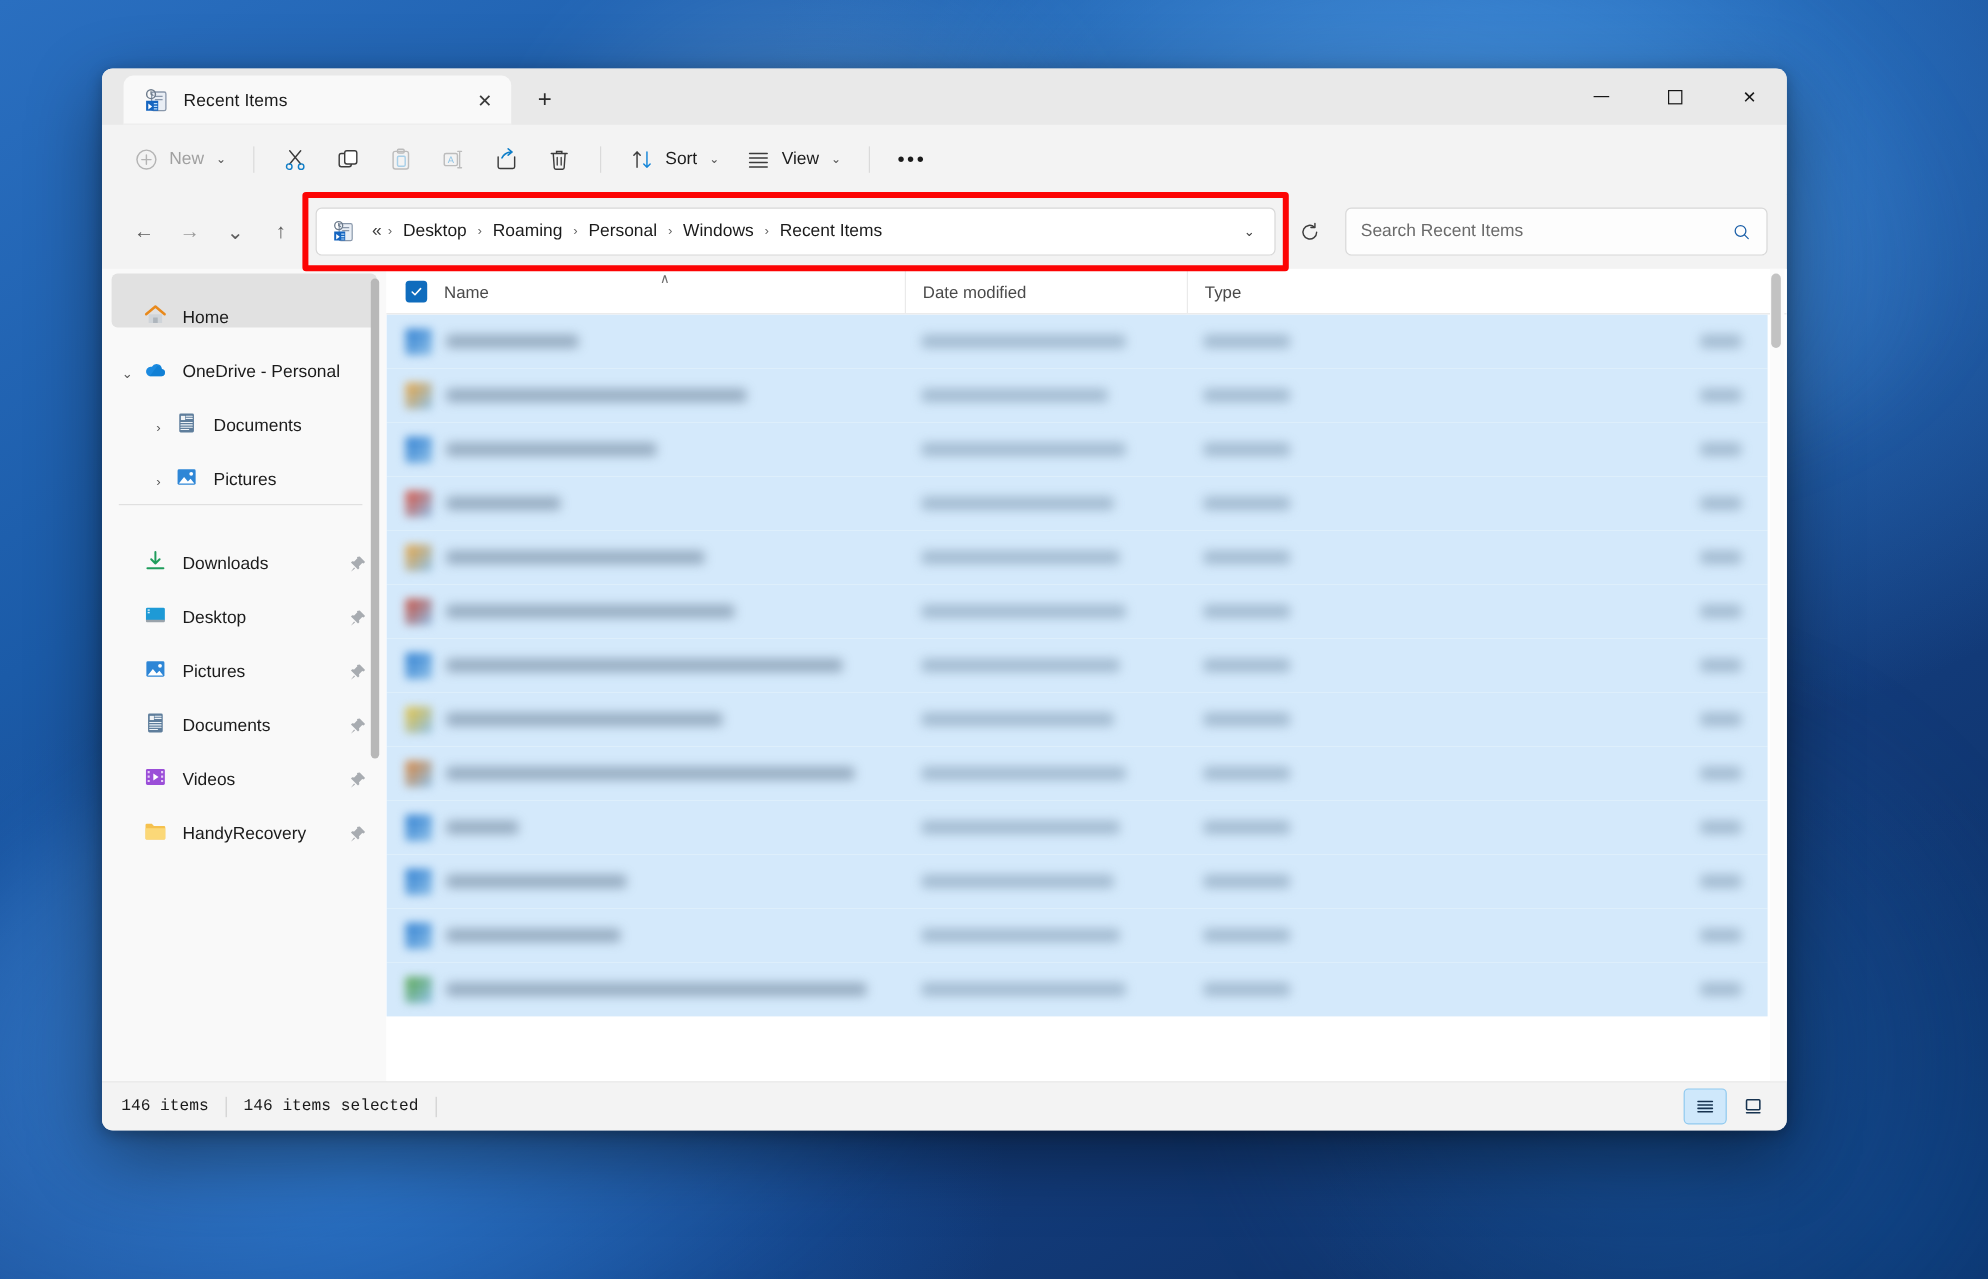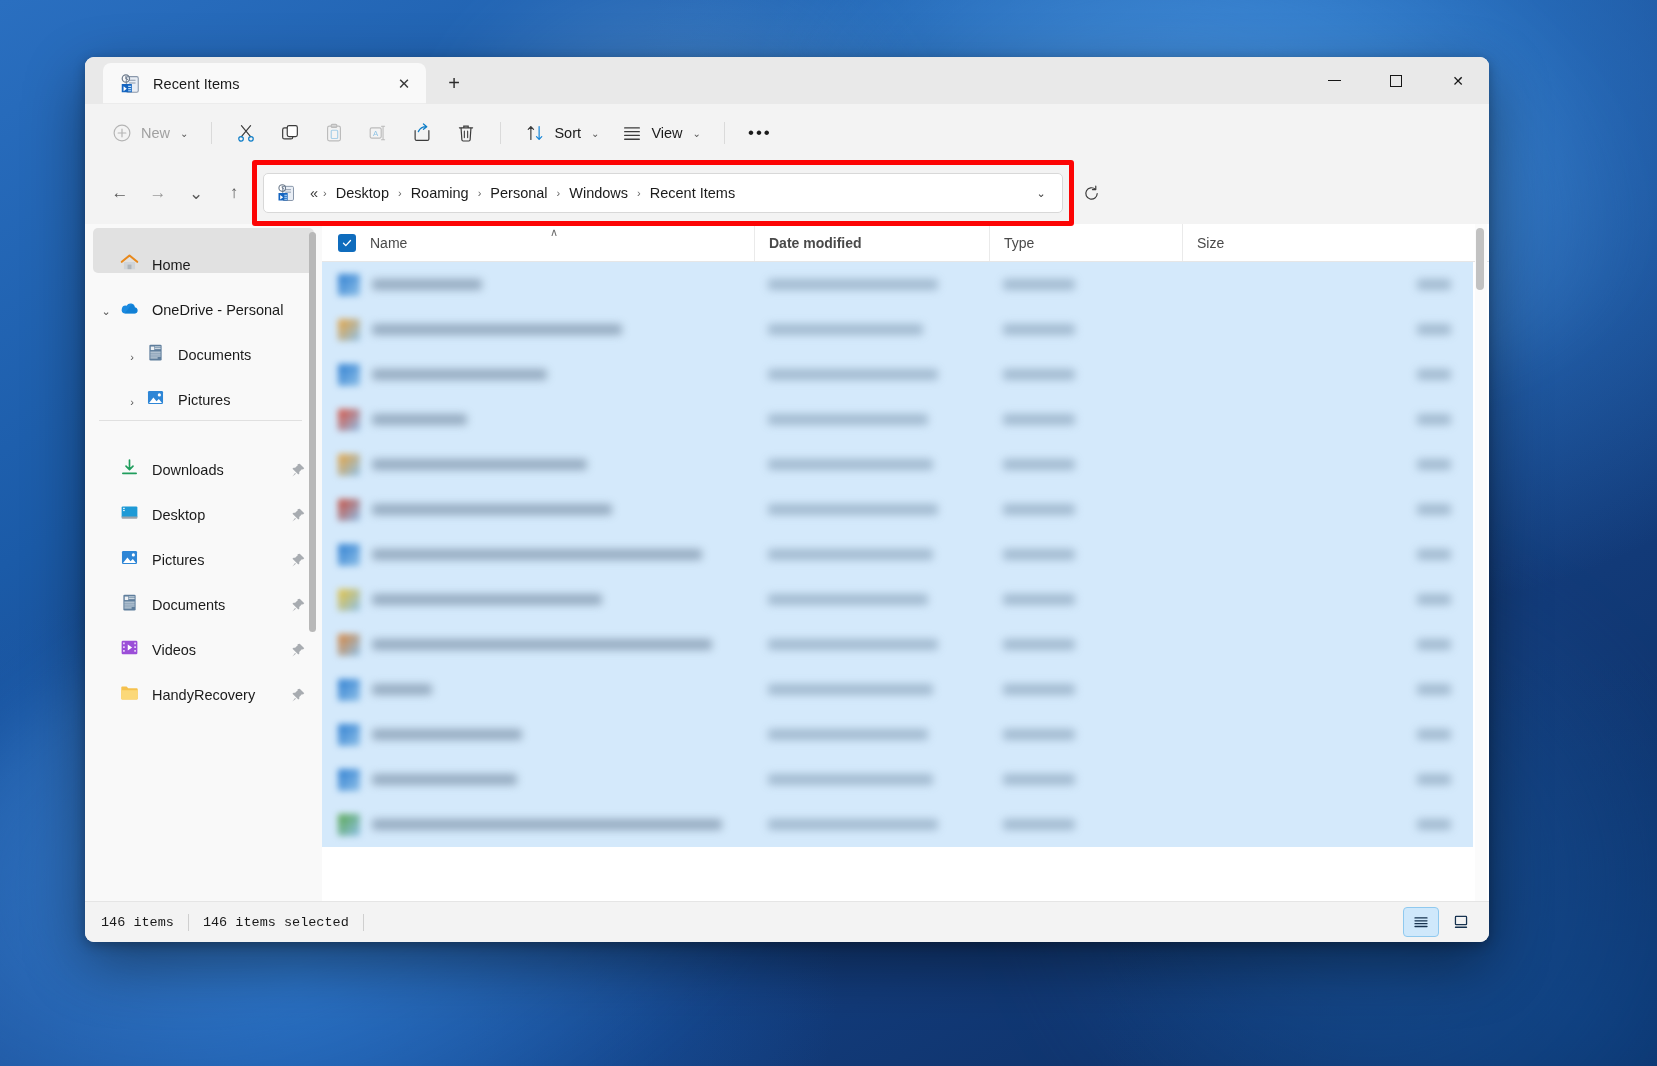"Search Recent Items" div.searchbox { html: none -> <div> <input> <svg> <circle></circle> <path></path> </svg> </div> }
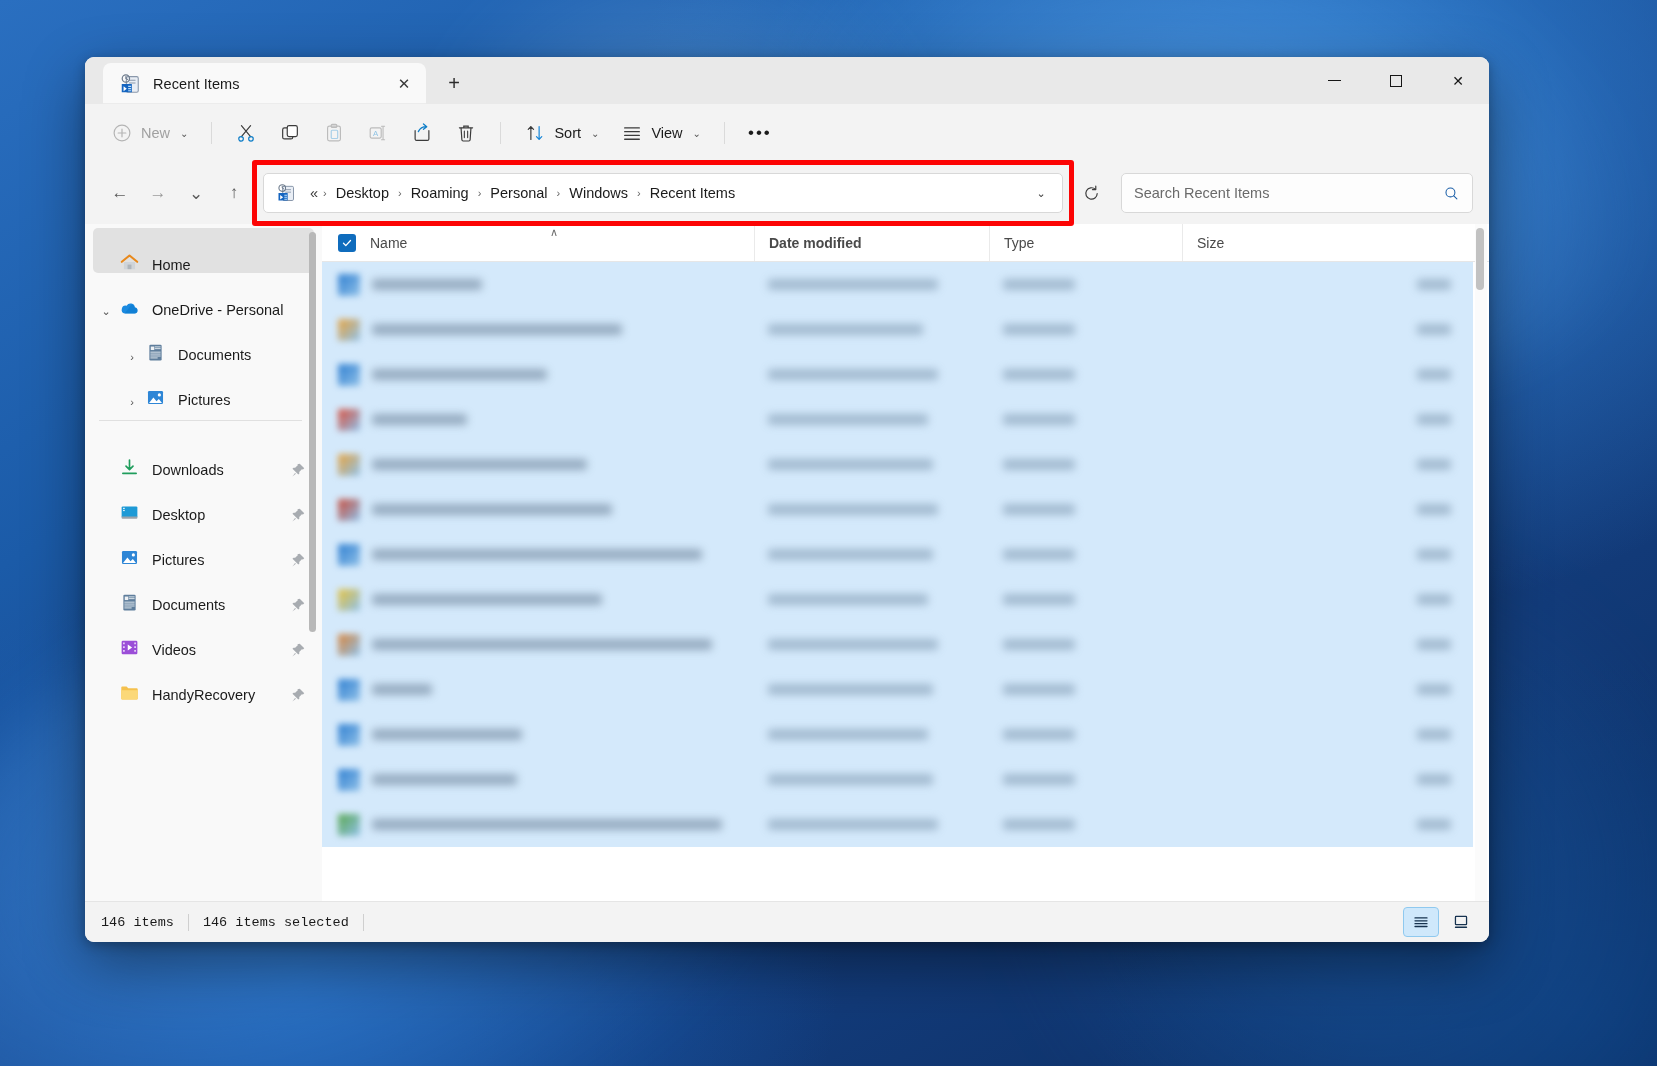"Date modified" .col-date { font-weight: bold -> none }
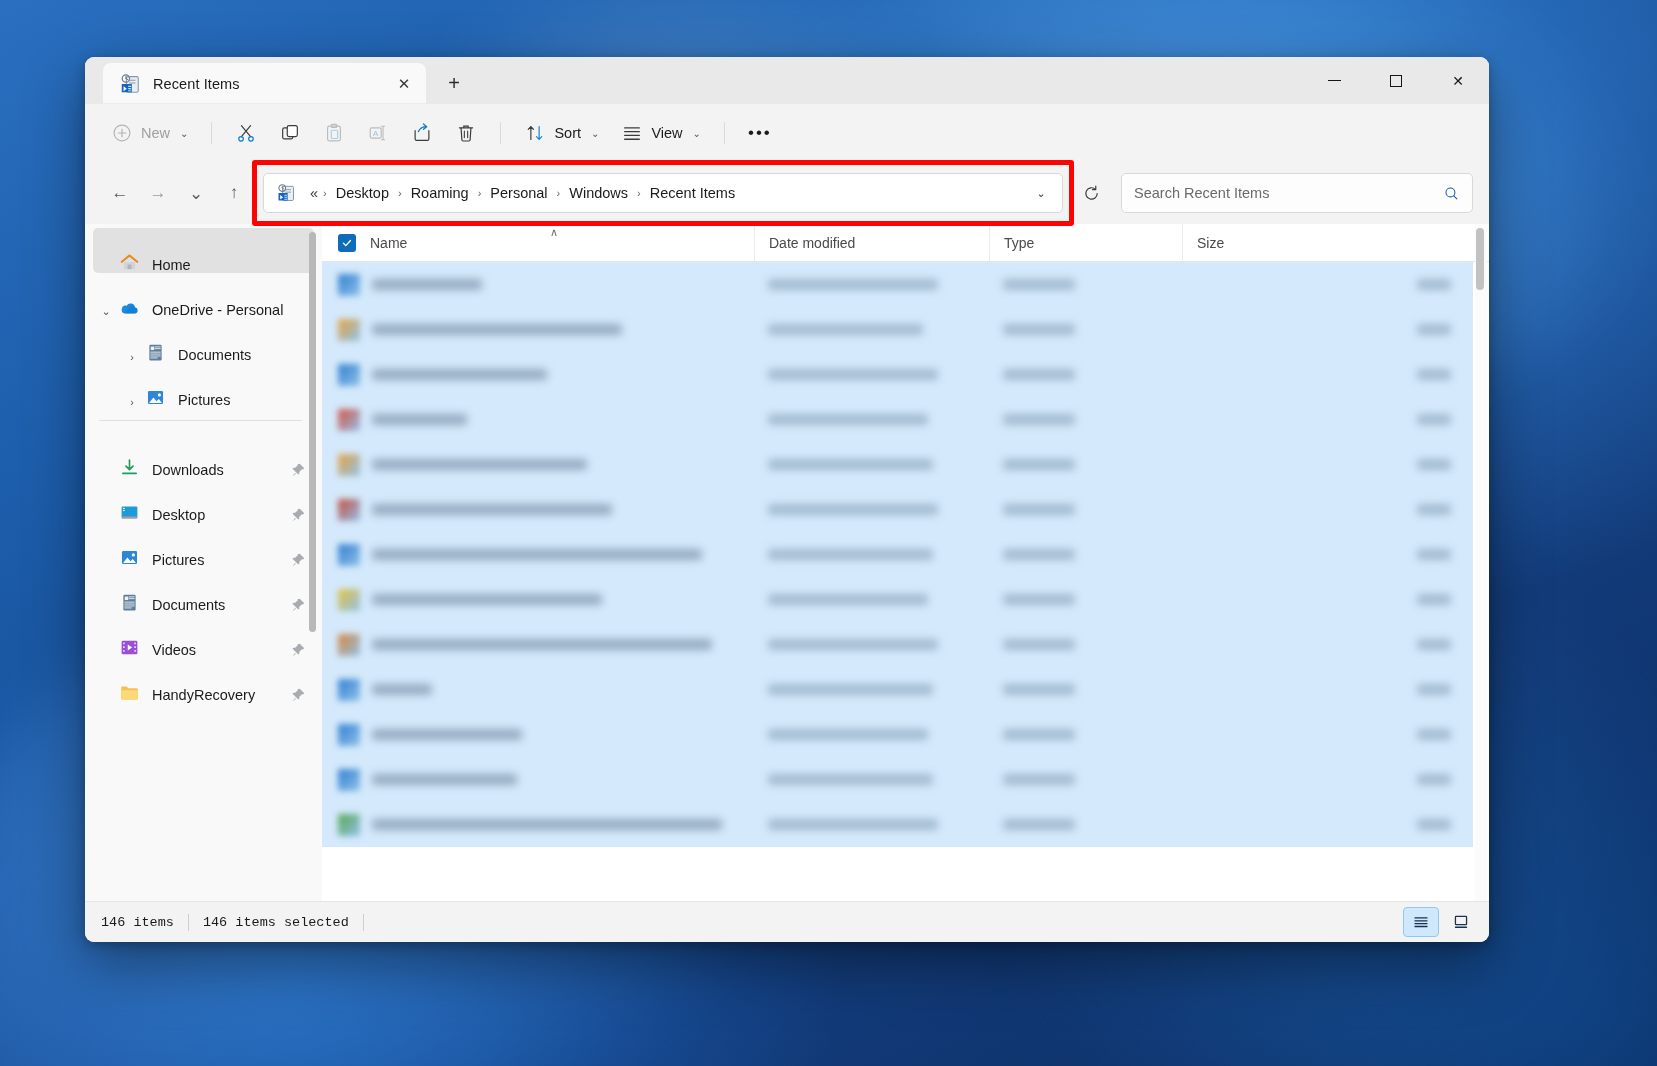"Size" div.col { html: <div> <span>Size</span> </div> -> none }
